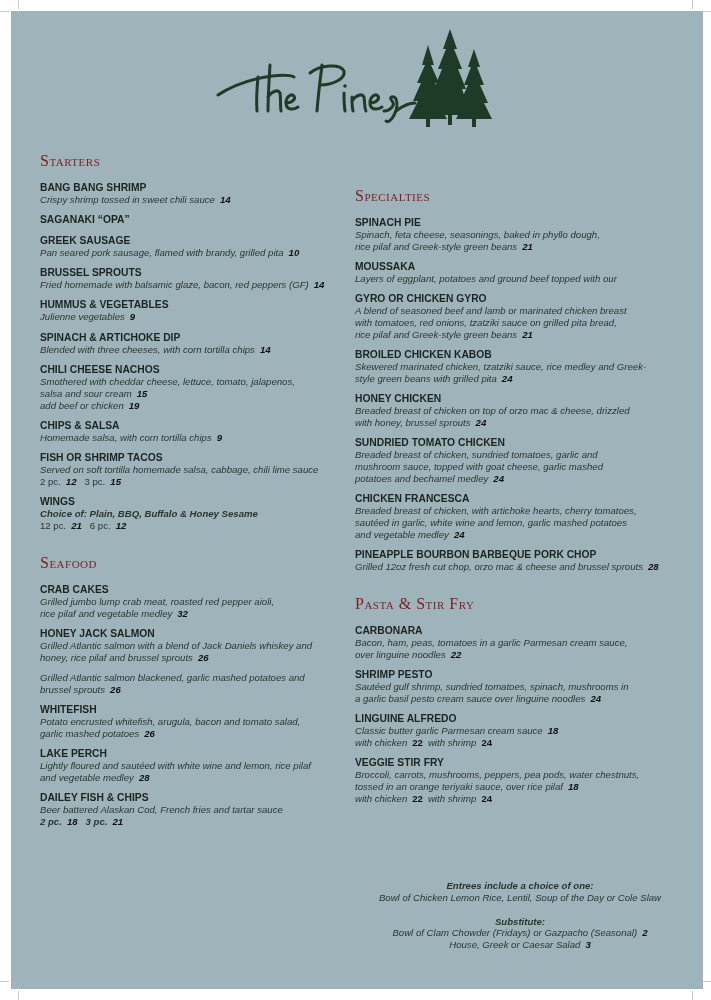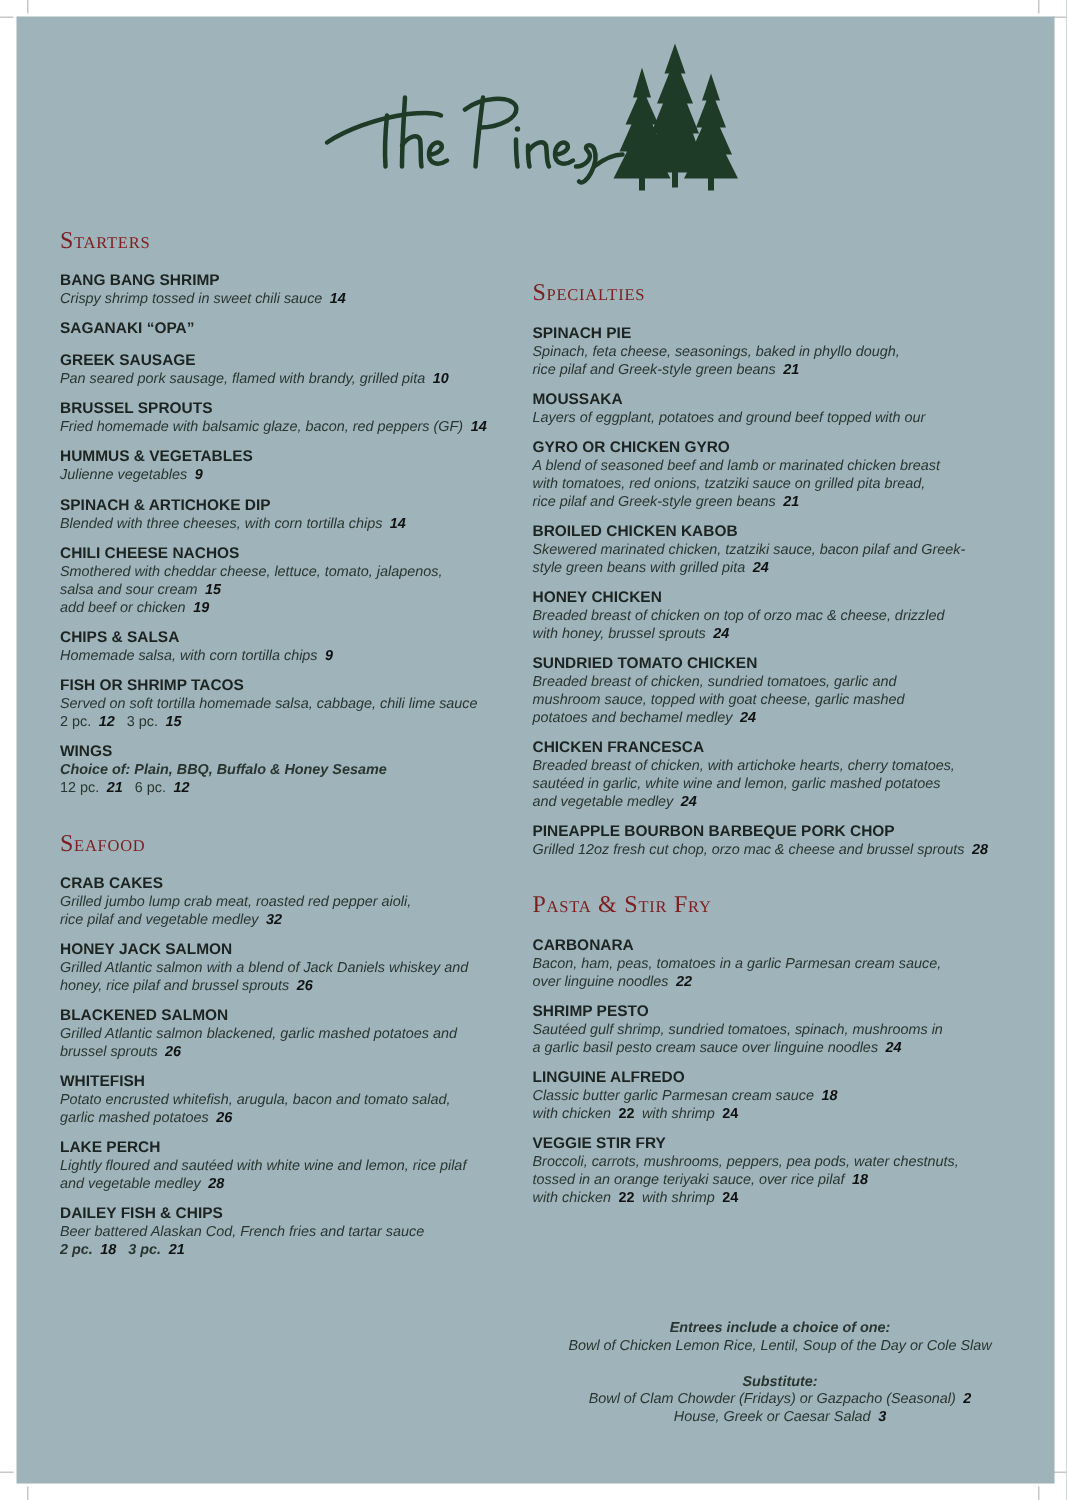"Skewered marinated chicken, tzatziki" div.desc { text: bacon pilaf -> rice medley }
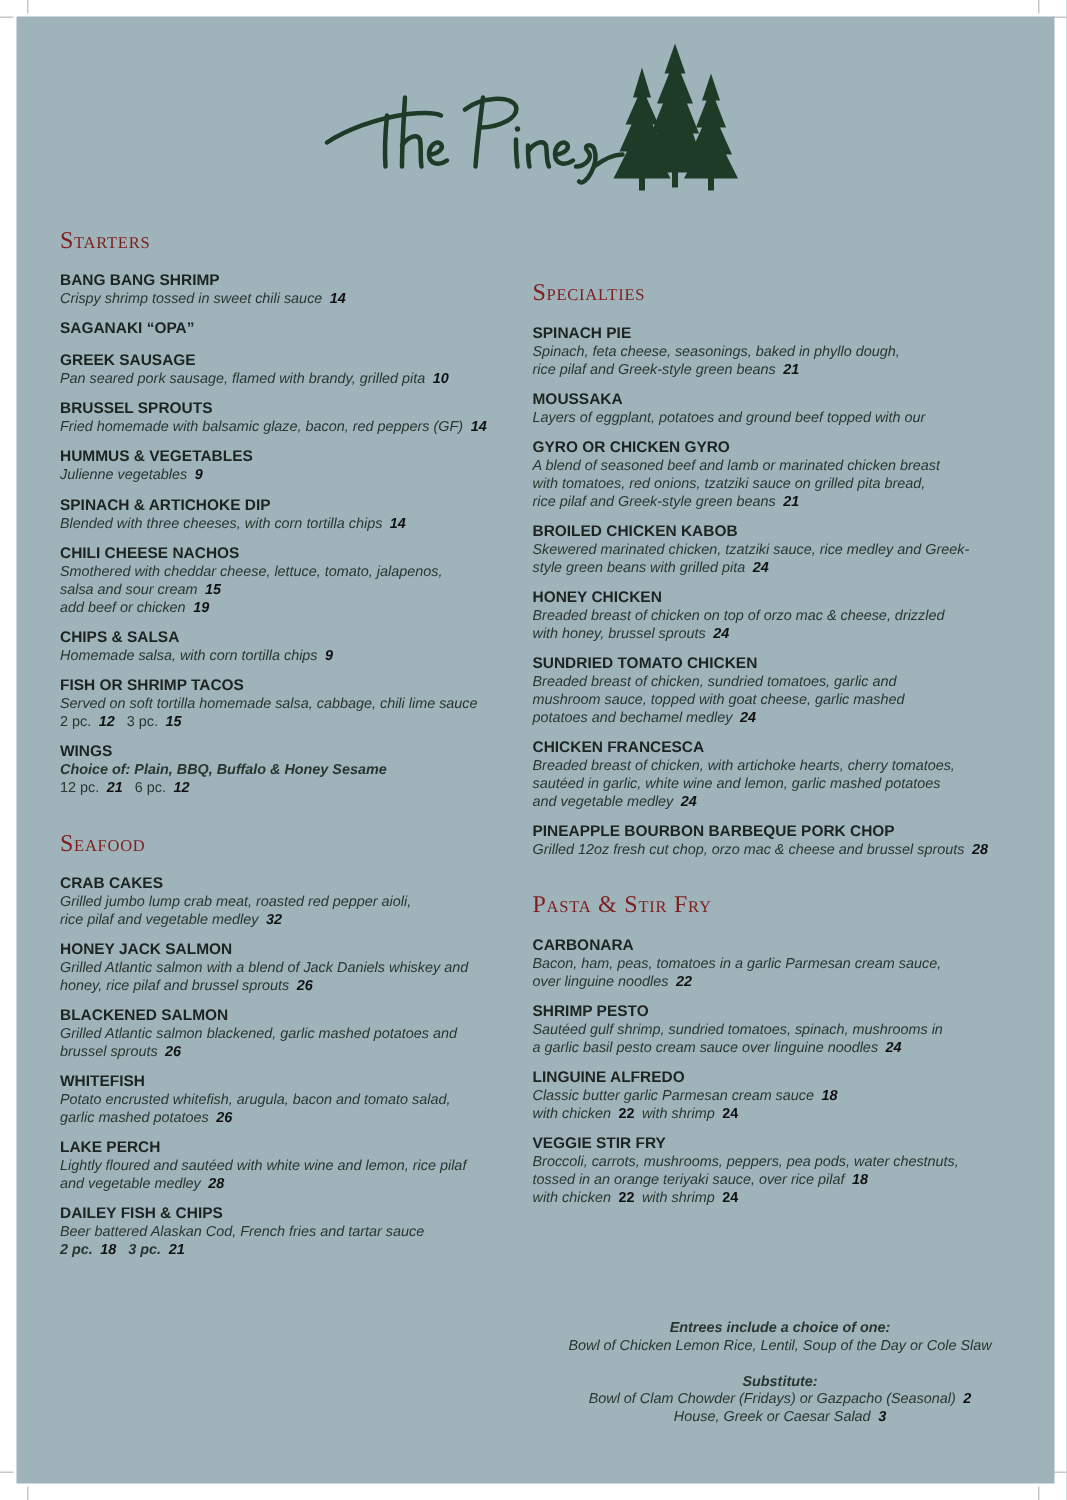"BLACKENED SALMON" div.name { html: <div>BLACKENED SALMON</div> -> none }
